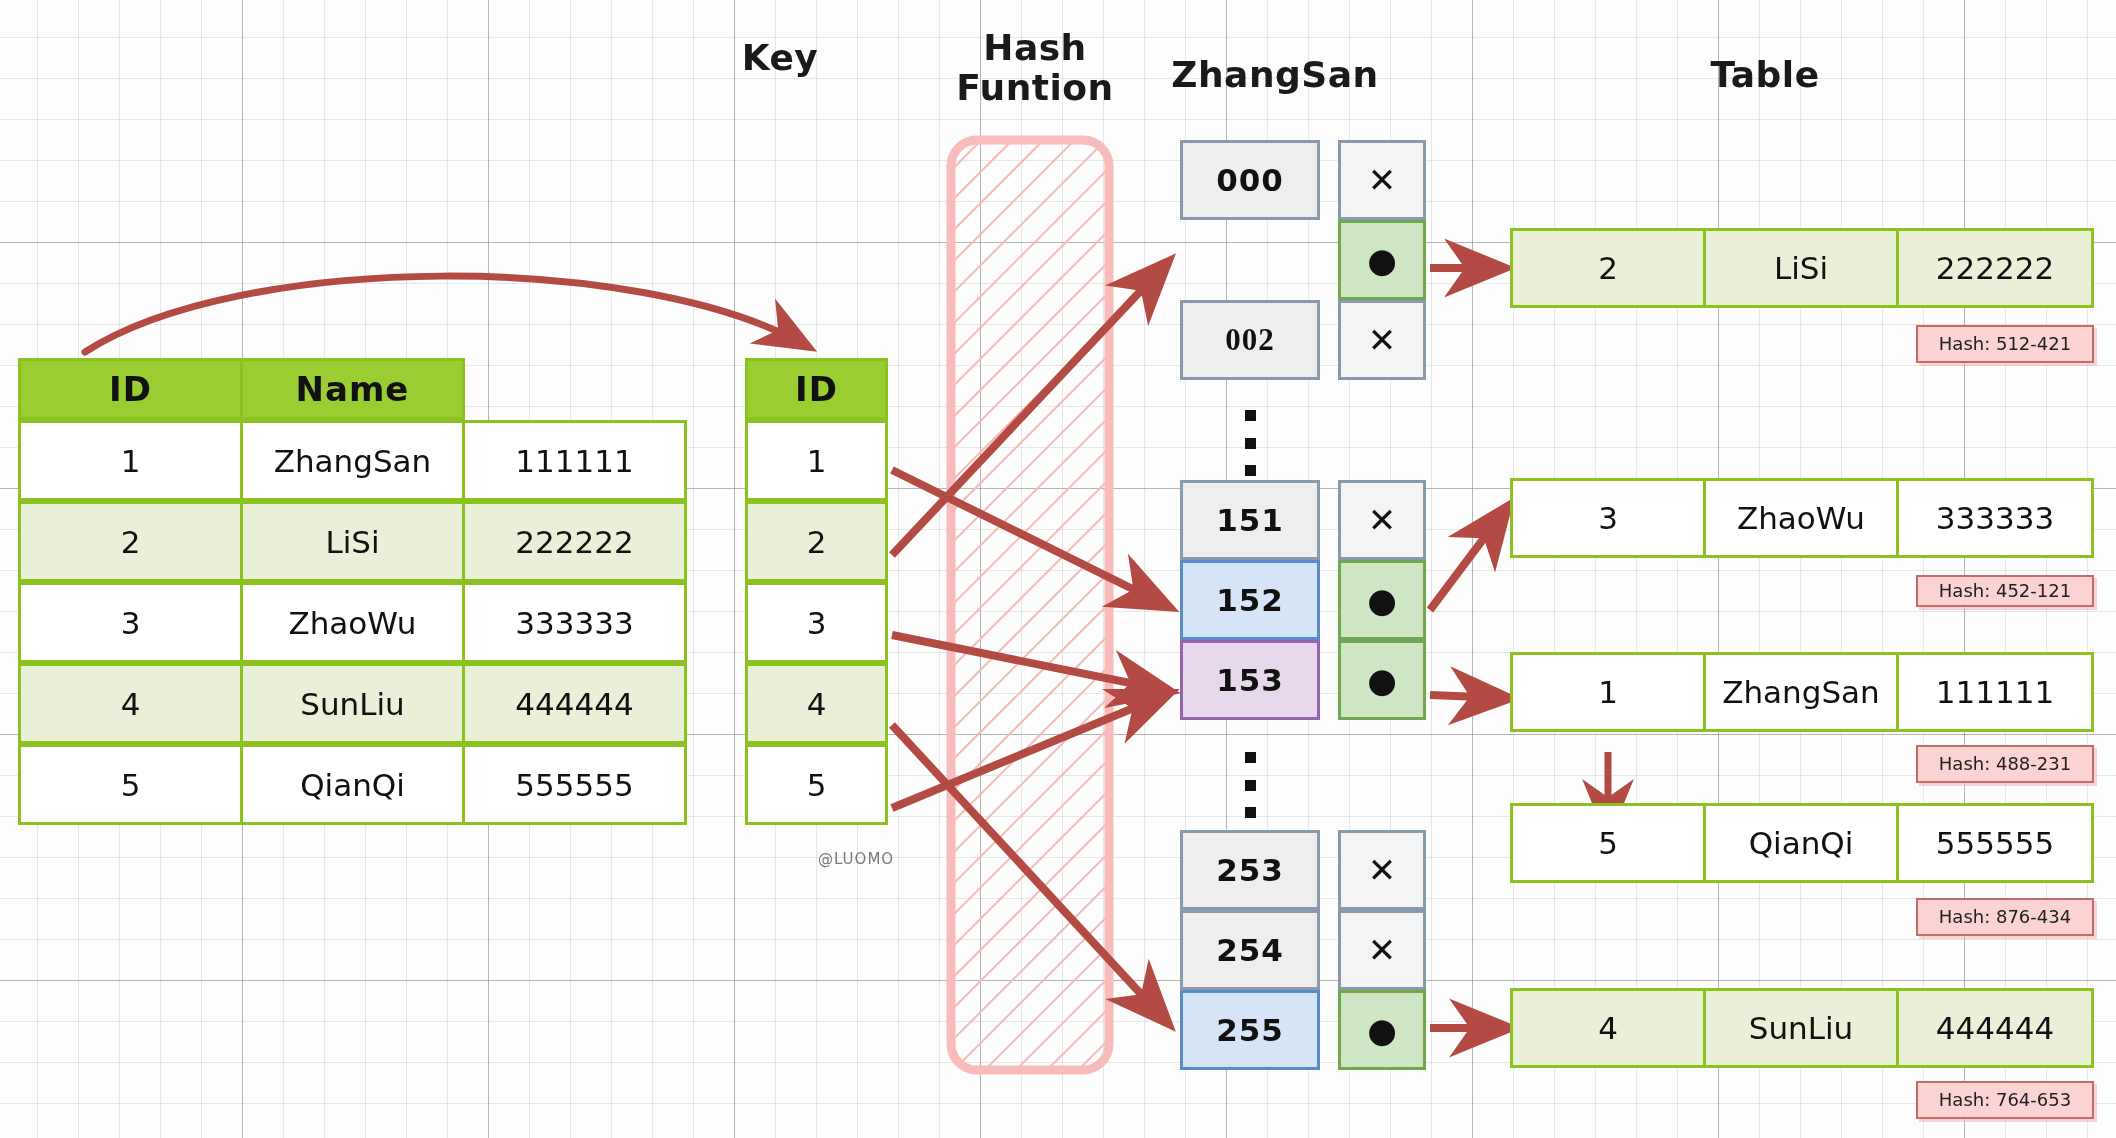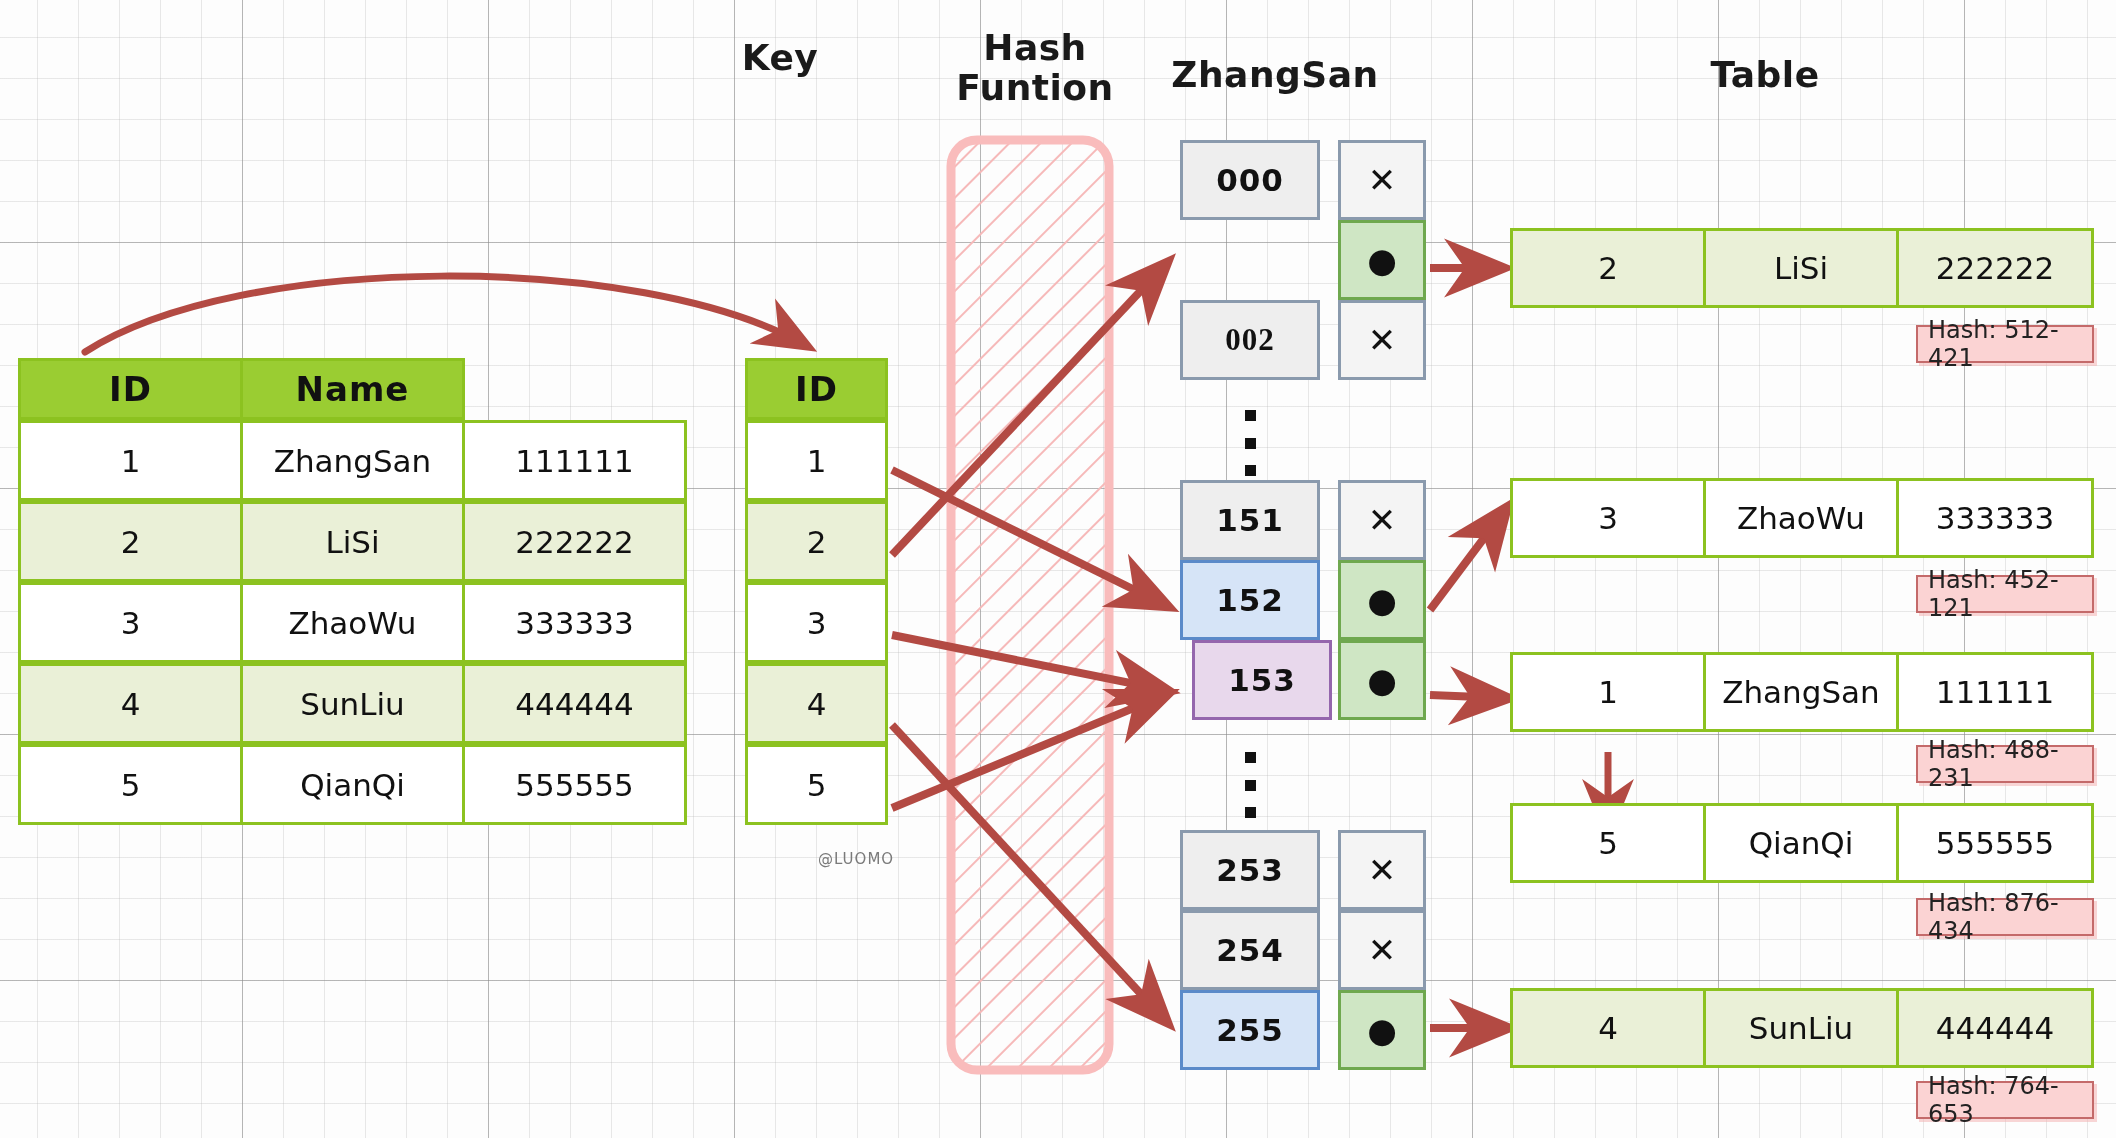"Hash: 512-421" .hashtag { font-size: 24px -> 18px }
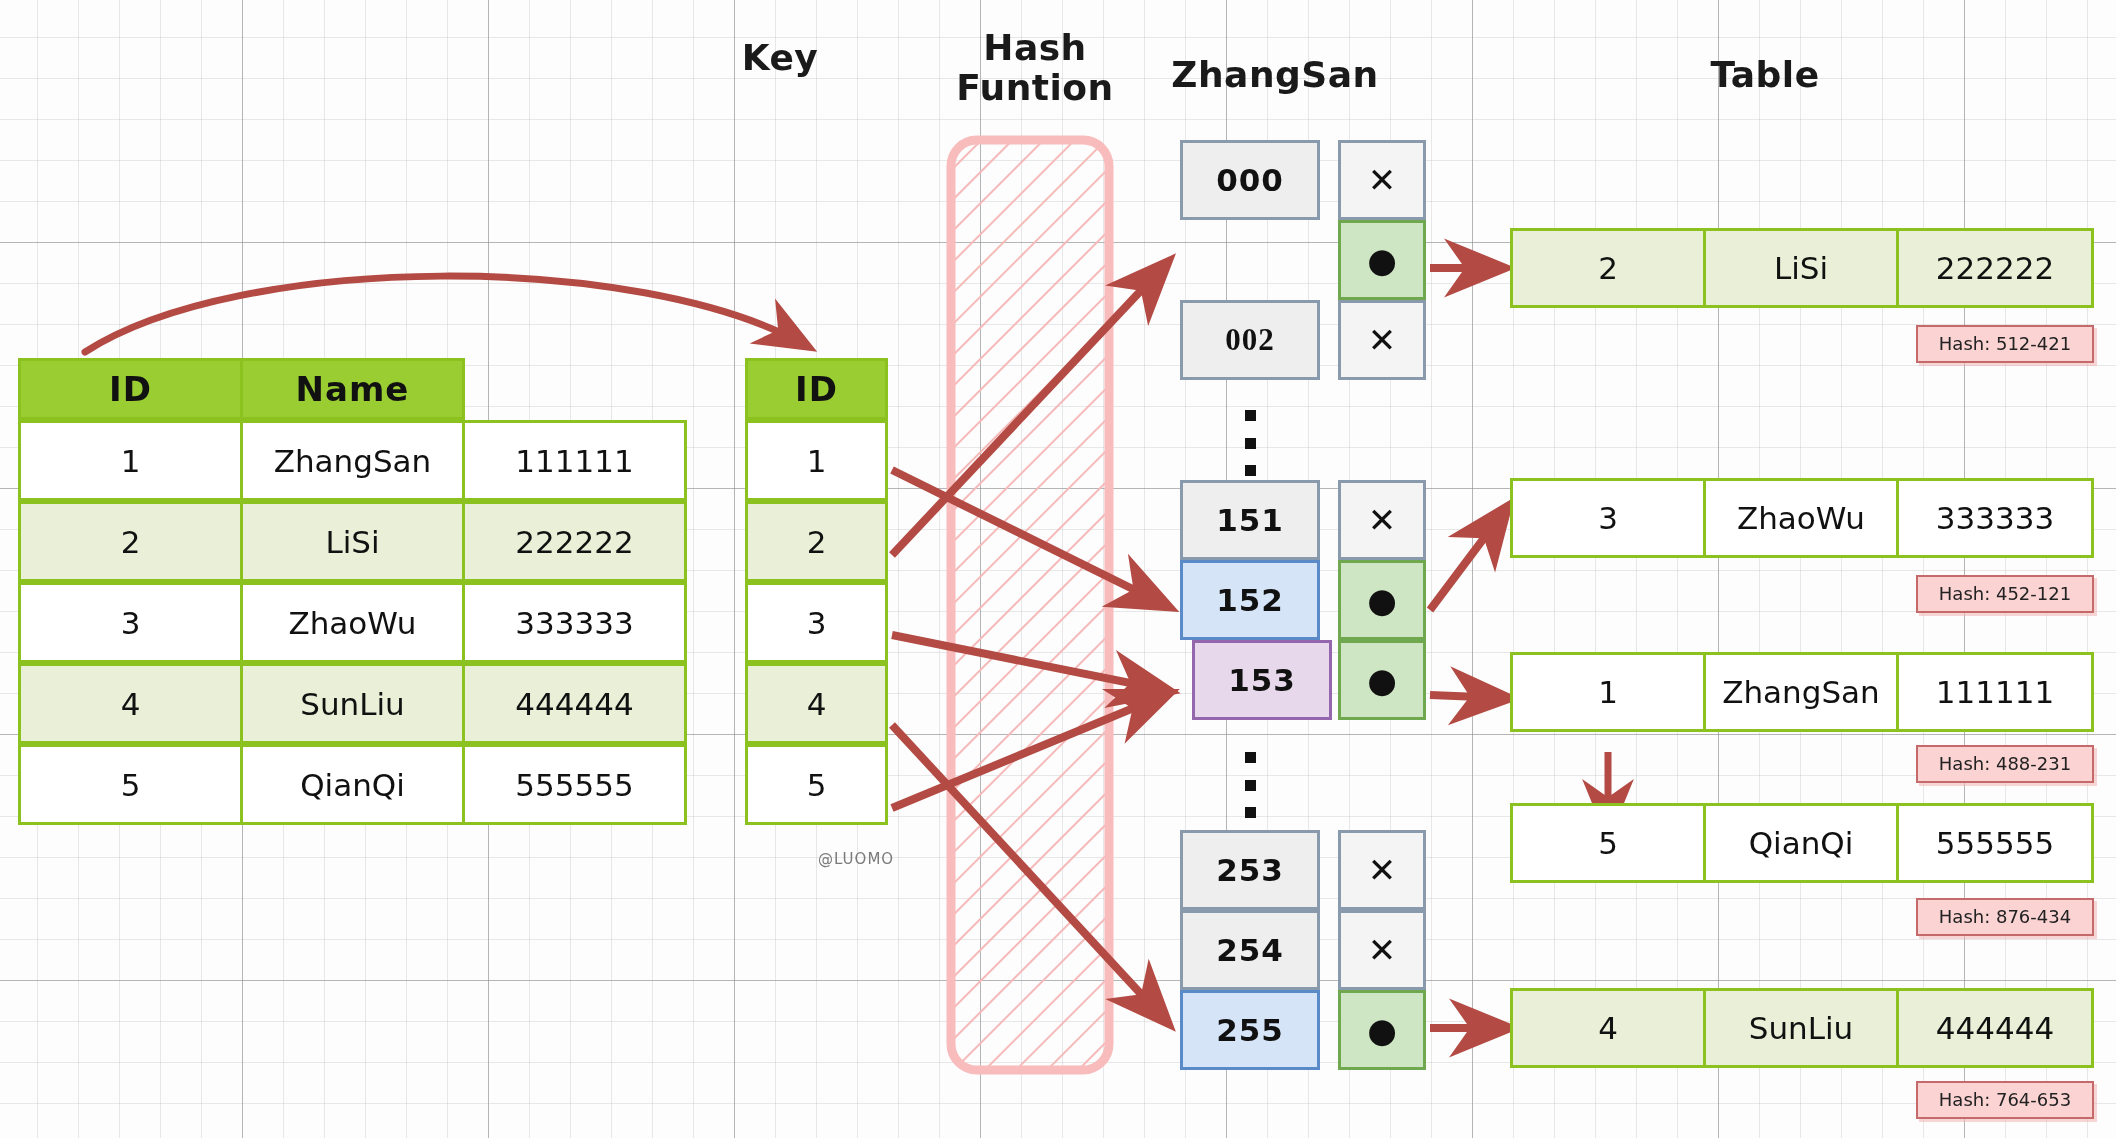"Hash: 452-121" div.hashtag { height: 38px -> 32px }
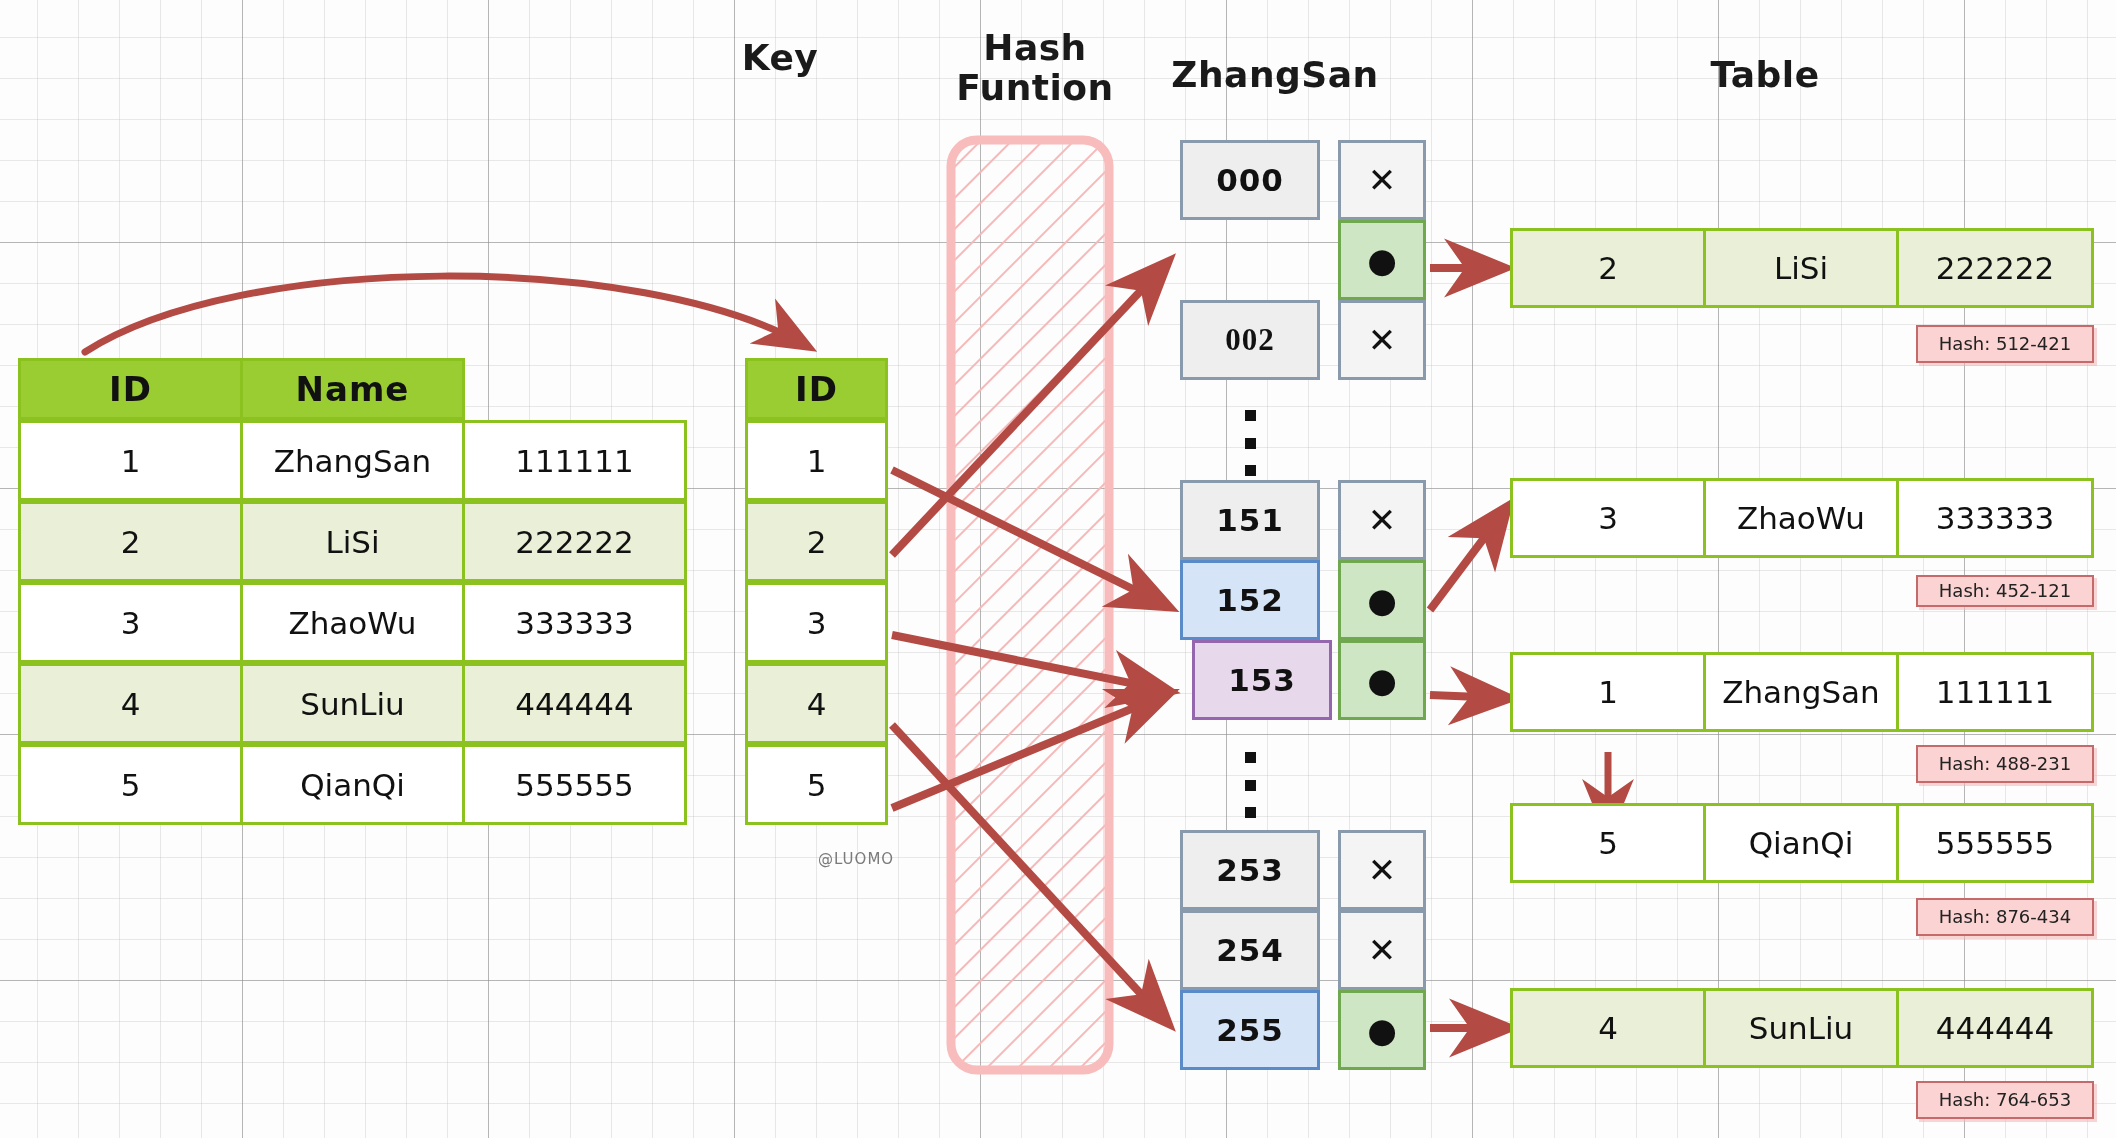"153" .bcell.sel-purple { margin-left: 12px -> none }
